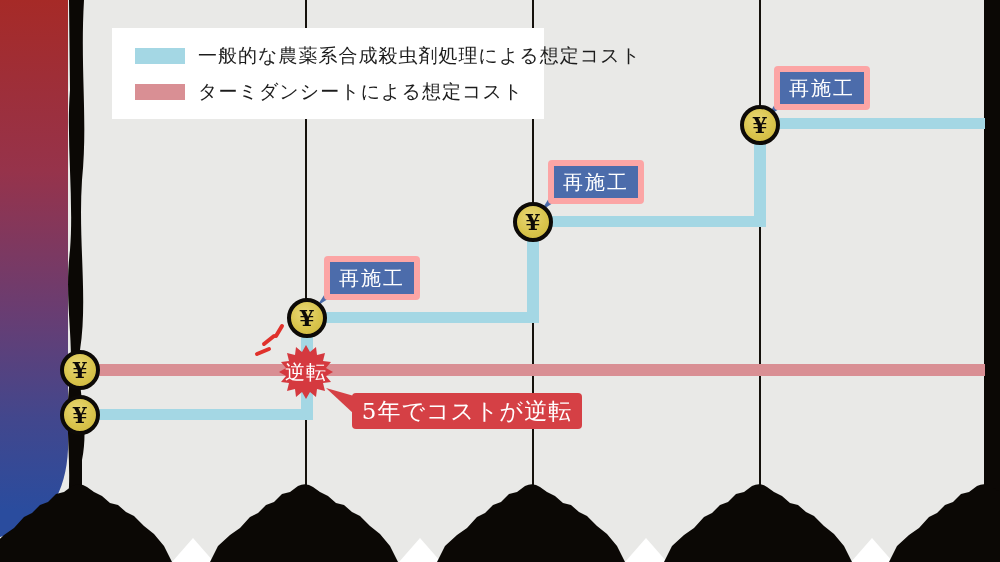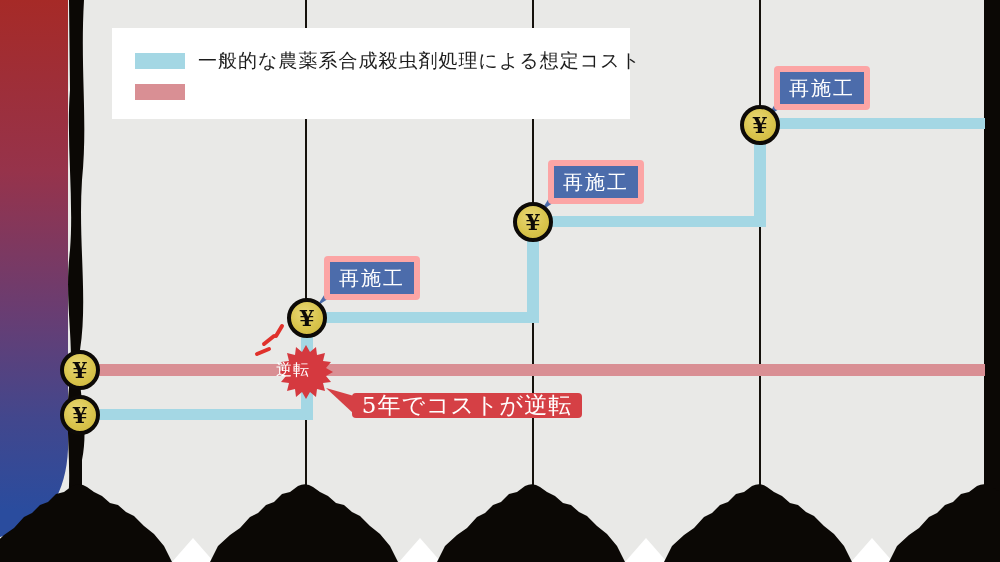"一般的な農薬系合成殺虫剤処理による想定コスト" #legend { width: 518px -> 432px }
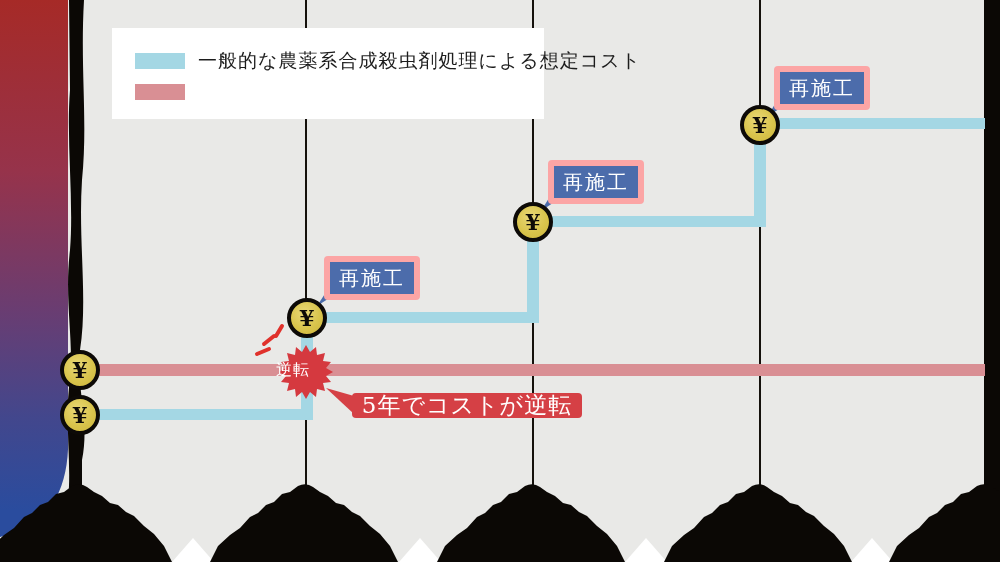"ターミダンシートによる想定コスト" span.legend-label { html: none -> <span>ターミダンシートによる想定コスト</span> }
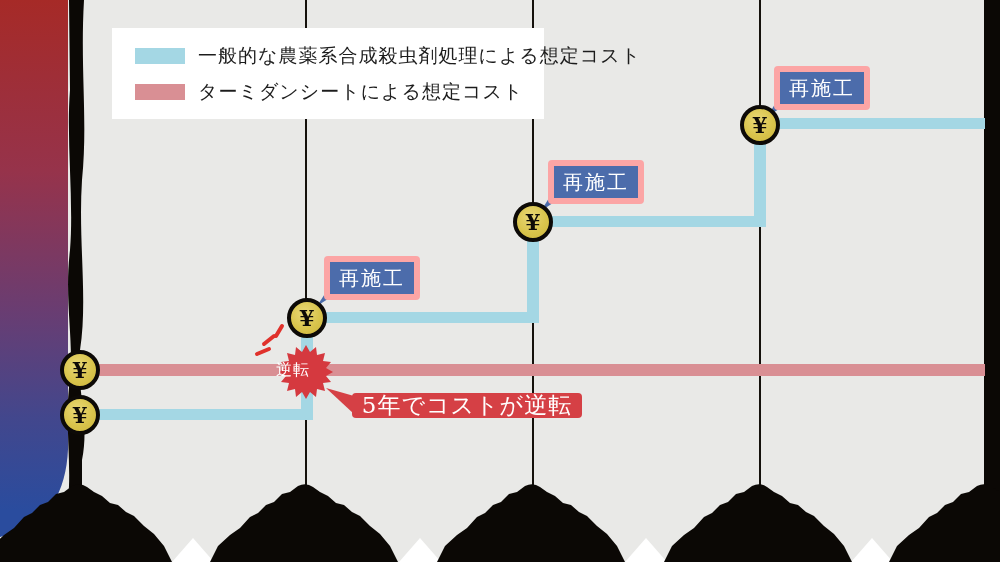"逆転" #burst-label { font-size: 16px -> 20px; text-align: none -> center }
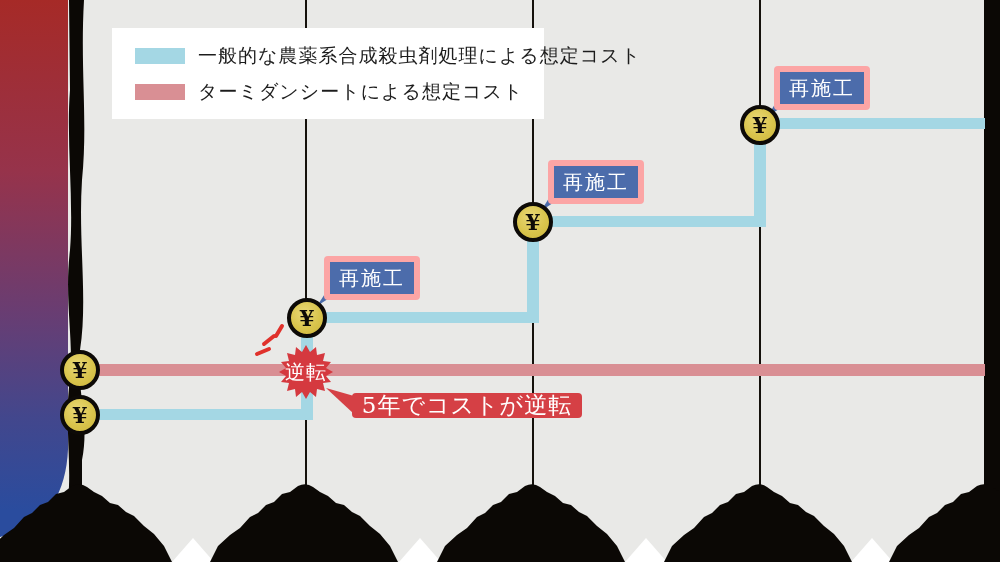"5年でコストが逆転" #annotation-box { height: 25px -> 36px }
